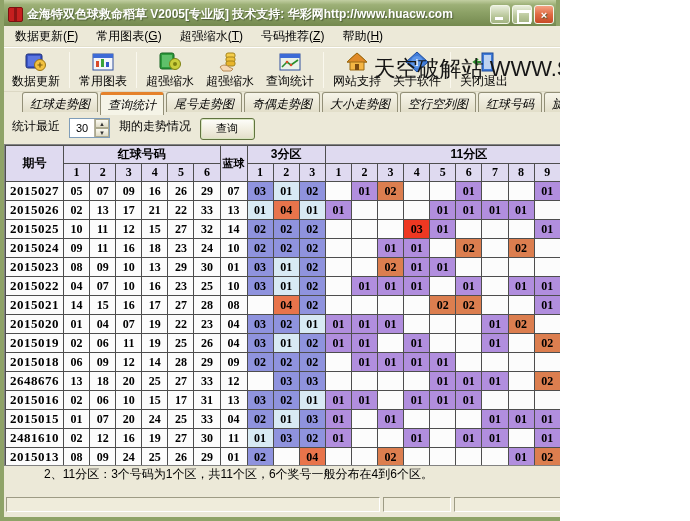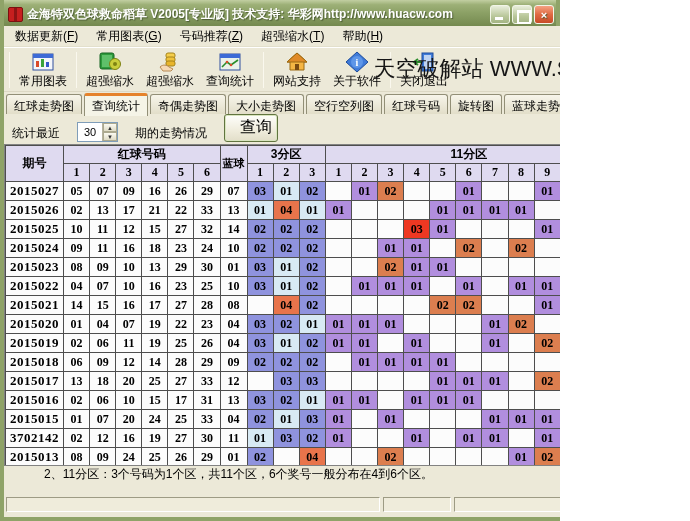"号码推荐(Z)" div.menu-item { order: before "超强缩水(T)" -> after "超强缩水(T)" }
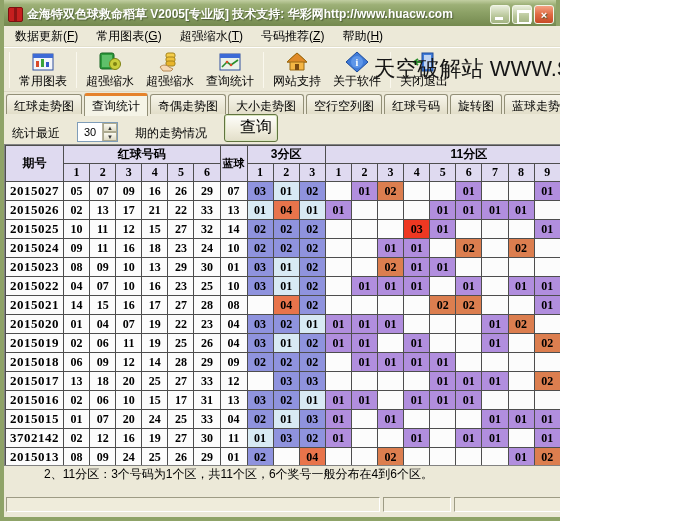"数据更新" div.tool-btn { html: none -> <div> <span> <svg> <rect></rect> <rect></rect> <circle></circle> <path></path> </svg> </span> <span>数据更新</span> </div> }
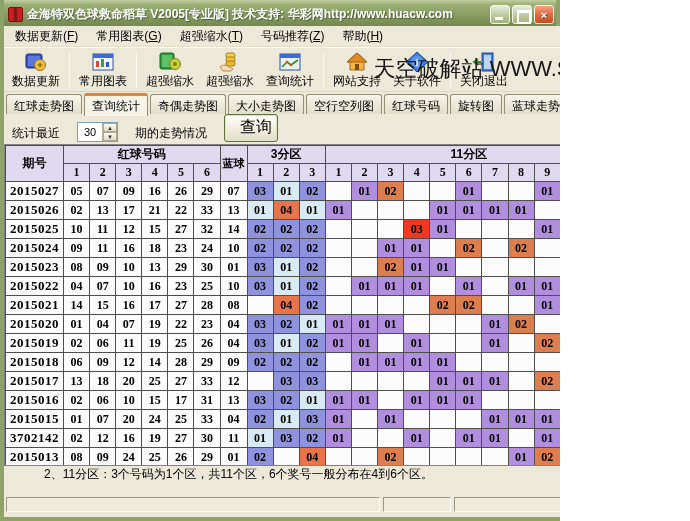"红球走势图" .tabstrip { align-items: center -> flex-start; font-style: none -> italic; padding-left: 2px -> 18px }
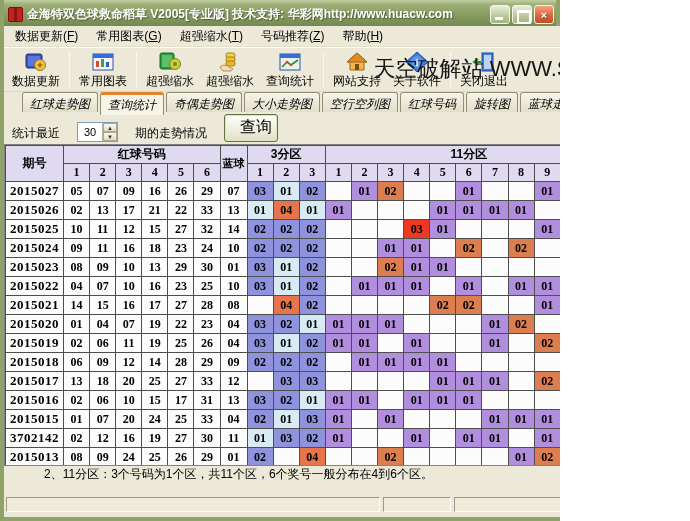"尾号走势图" div.tab { html: none -> <div>尾号走势图</div> }
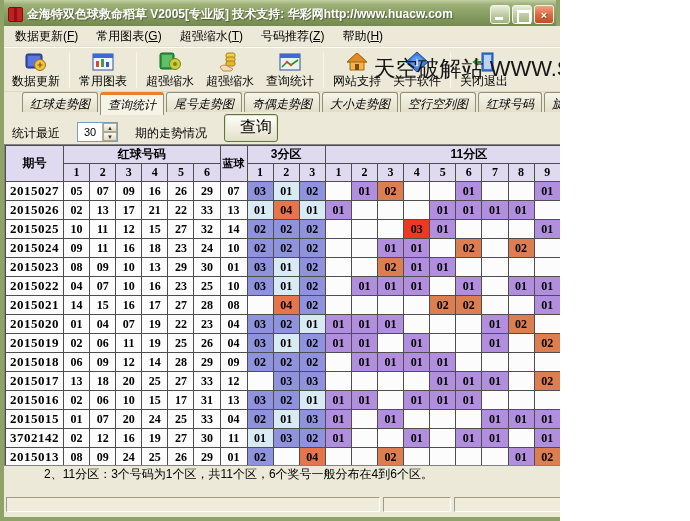"统计最近" .querybar { align-items: flex-end -> flex-start; gap: 17px -> 9px }
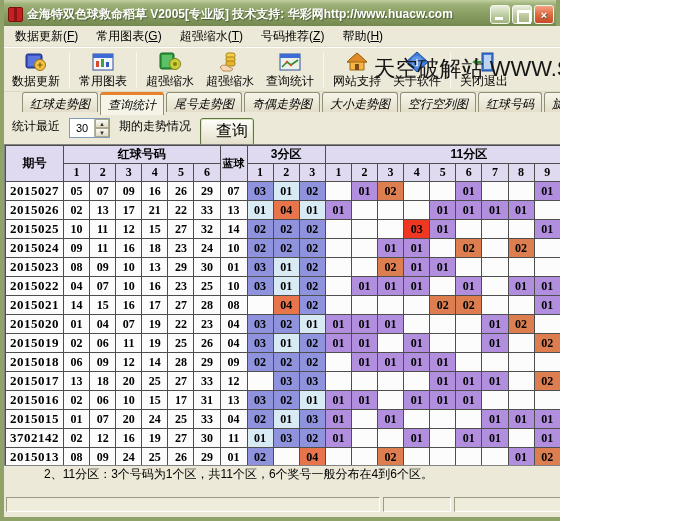"查询" .query-btn { font-size: 16px -> 11px; padding: 2px 5px 3px 15px -> 2px 16px 3px 15px }
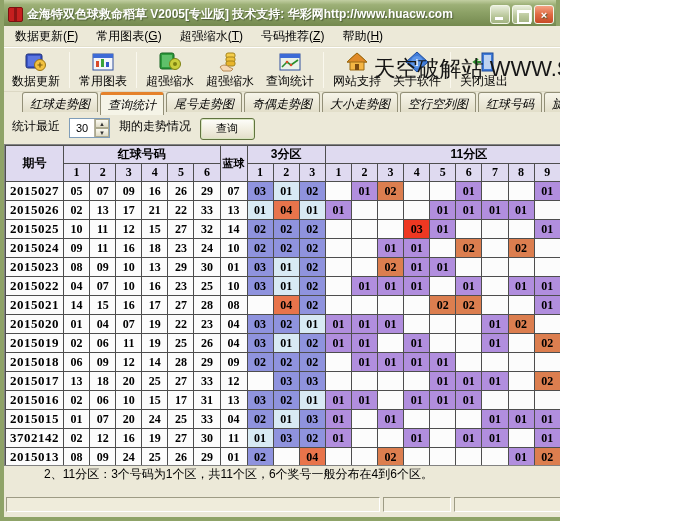"2015017" td.period { text: 2015017 -> 2648676 }
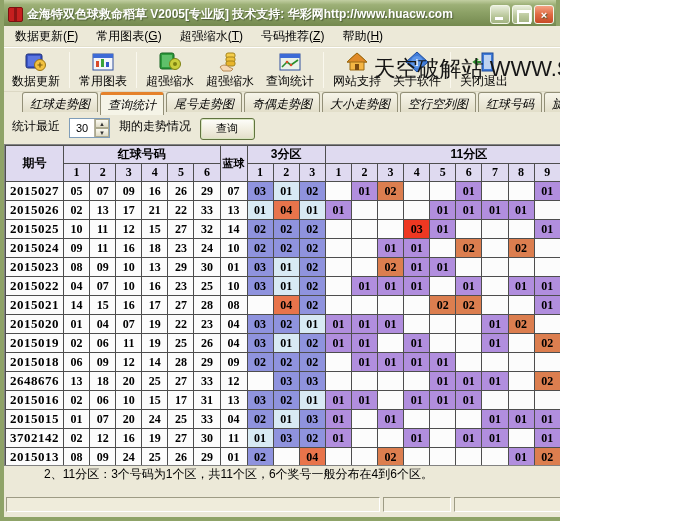"3702142" td.period { text: 3702142 -> 2481610 }
